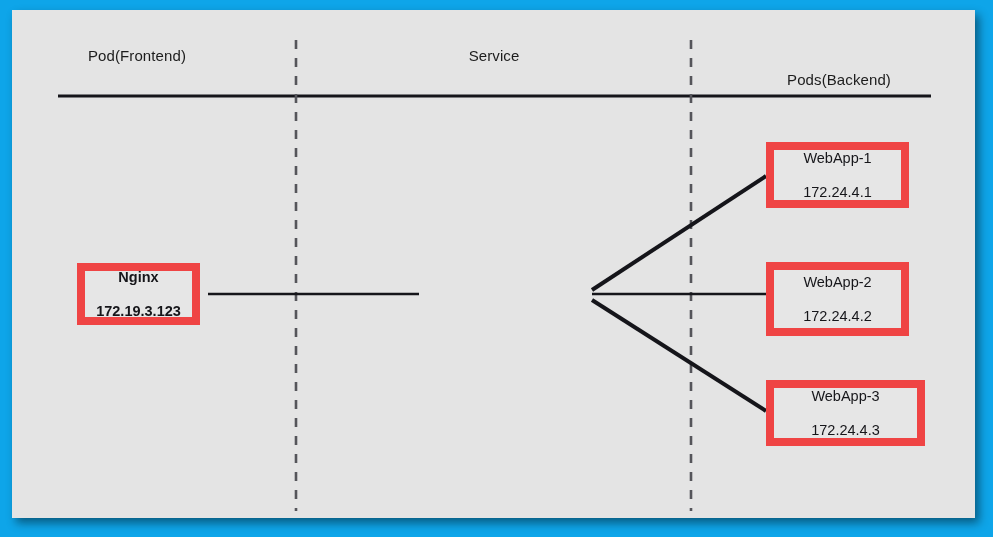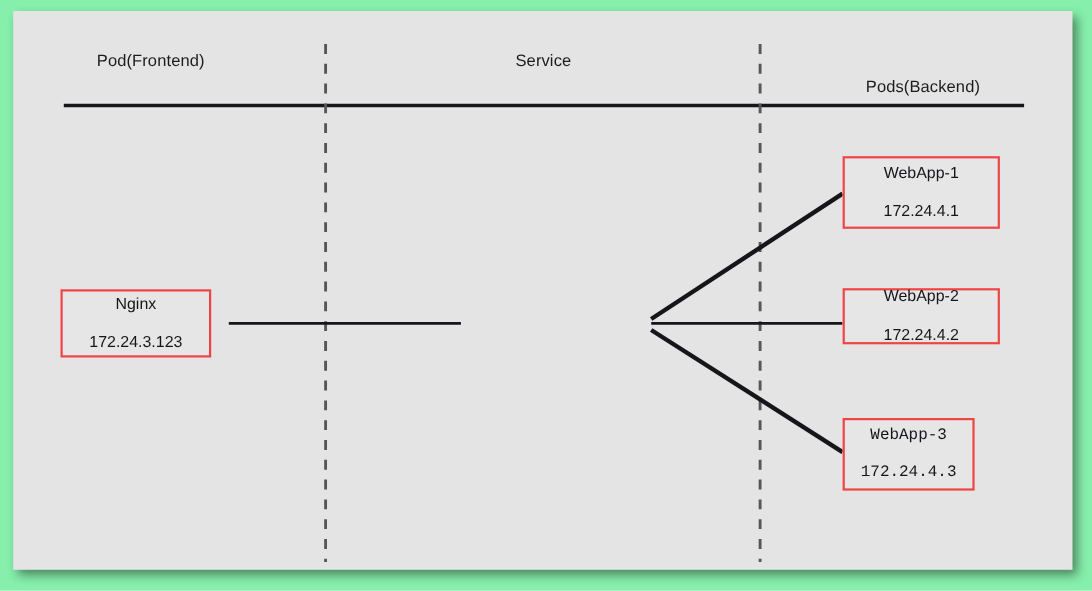"Pod(Frontend)" #diagram-root { background: #86efac -> #0ea5e9 }
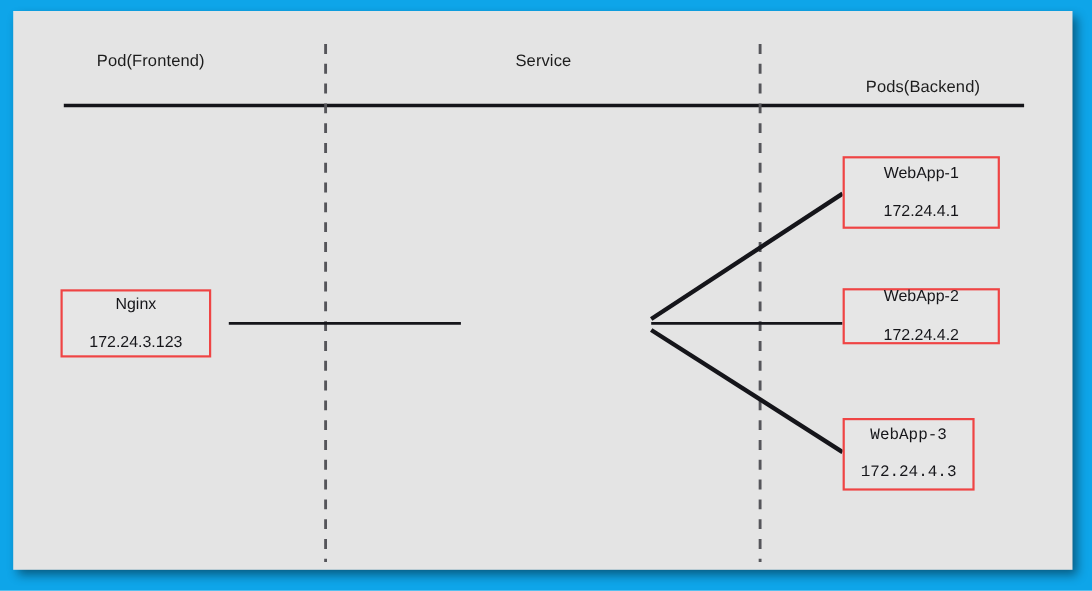"WebApp-1" .node { border: 2px solid #ef4444 -> 8px solid #ef4444 }
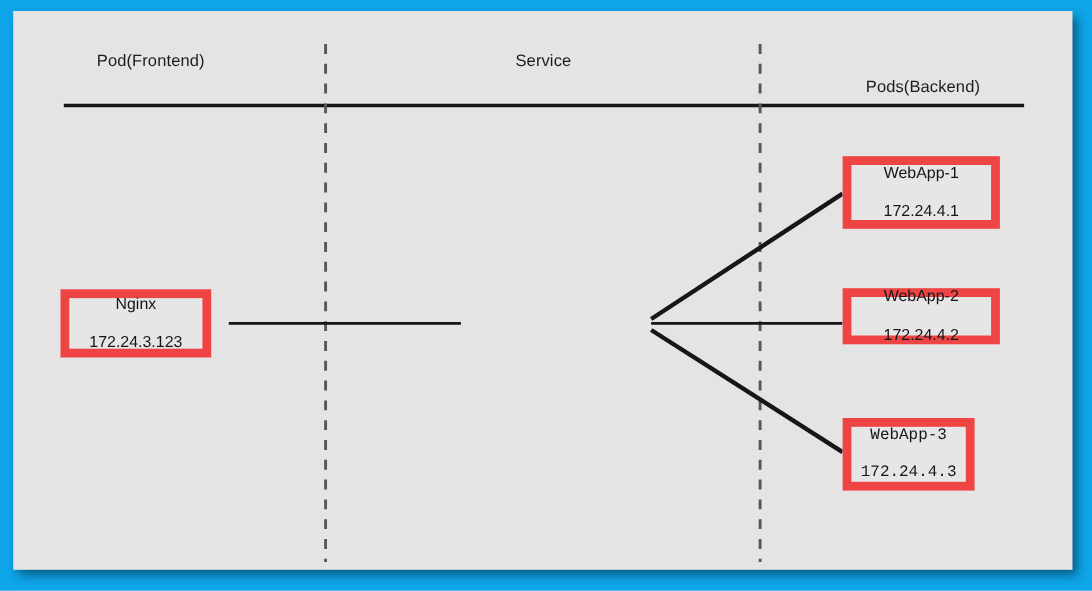"Nginx" div.node { font-weight: none -> bold; left: 55px -> 77px; width: 137px -> 123px }
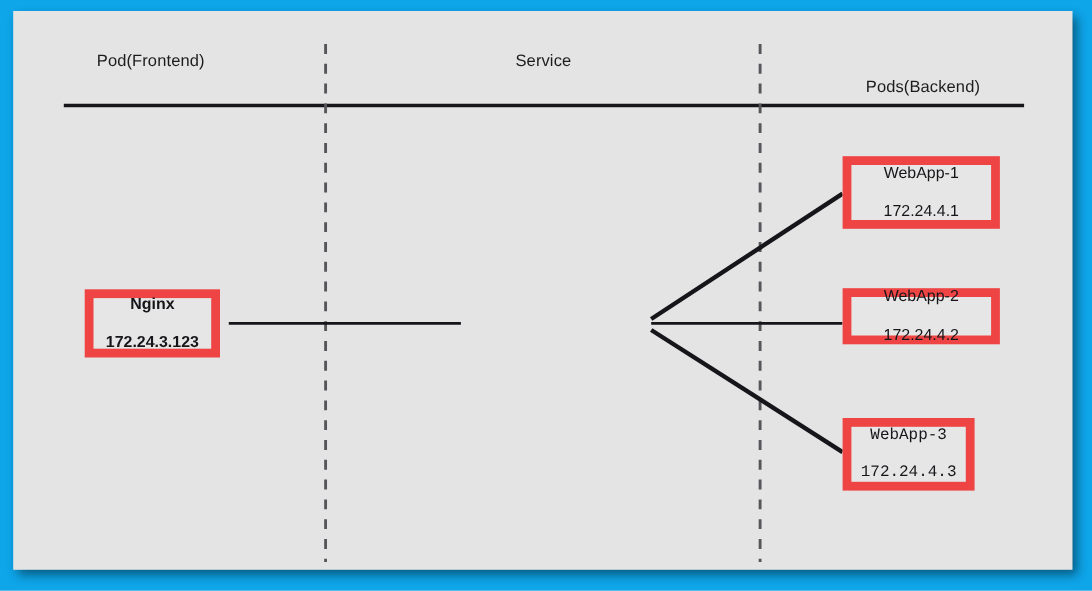"WebApp-2" div.node { height: 51px -> 74px }
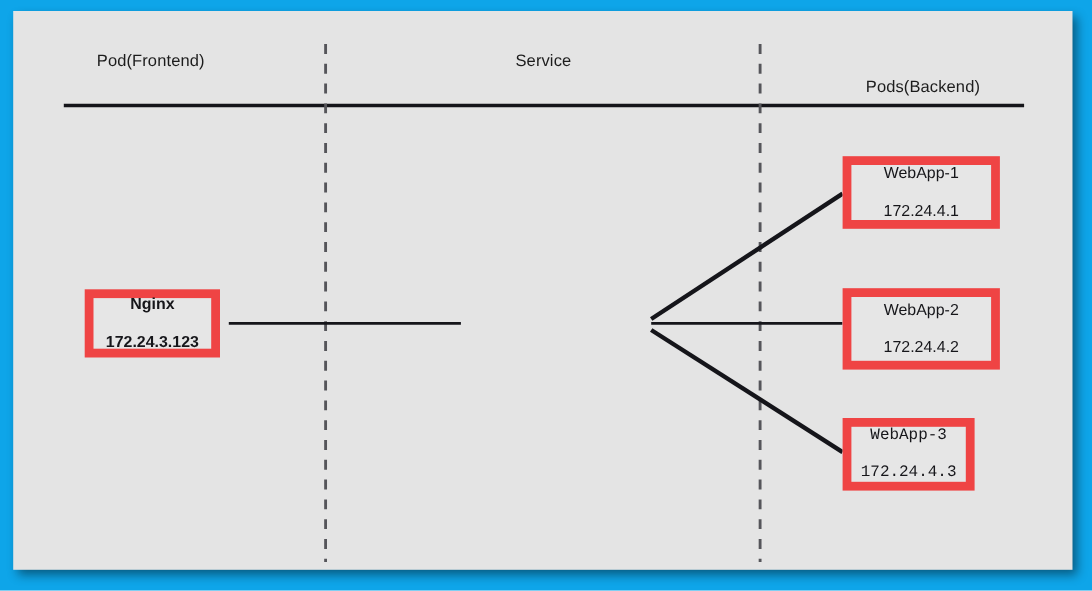"172.24.3.123" span.node-addr { text: 172.24.3.123 -> 172.19.3.123 }
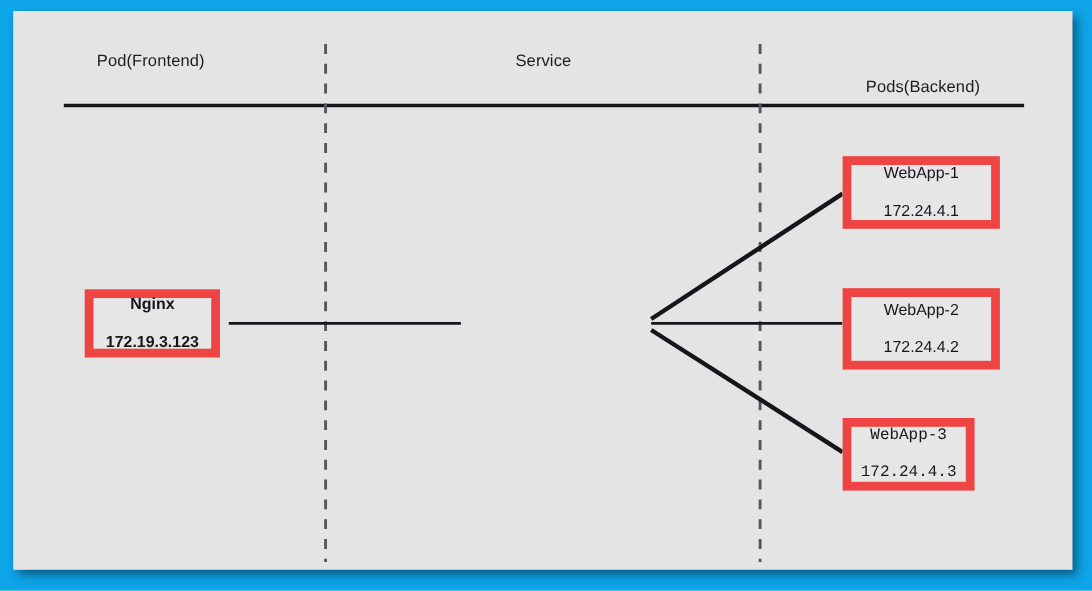"WebApp-3" div.node { font-family: Liberation Mono, monospace -> none; width: 120px -> 159px }
